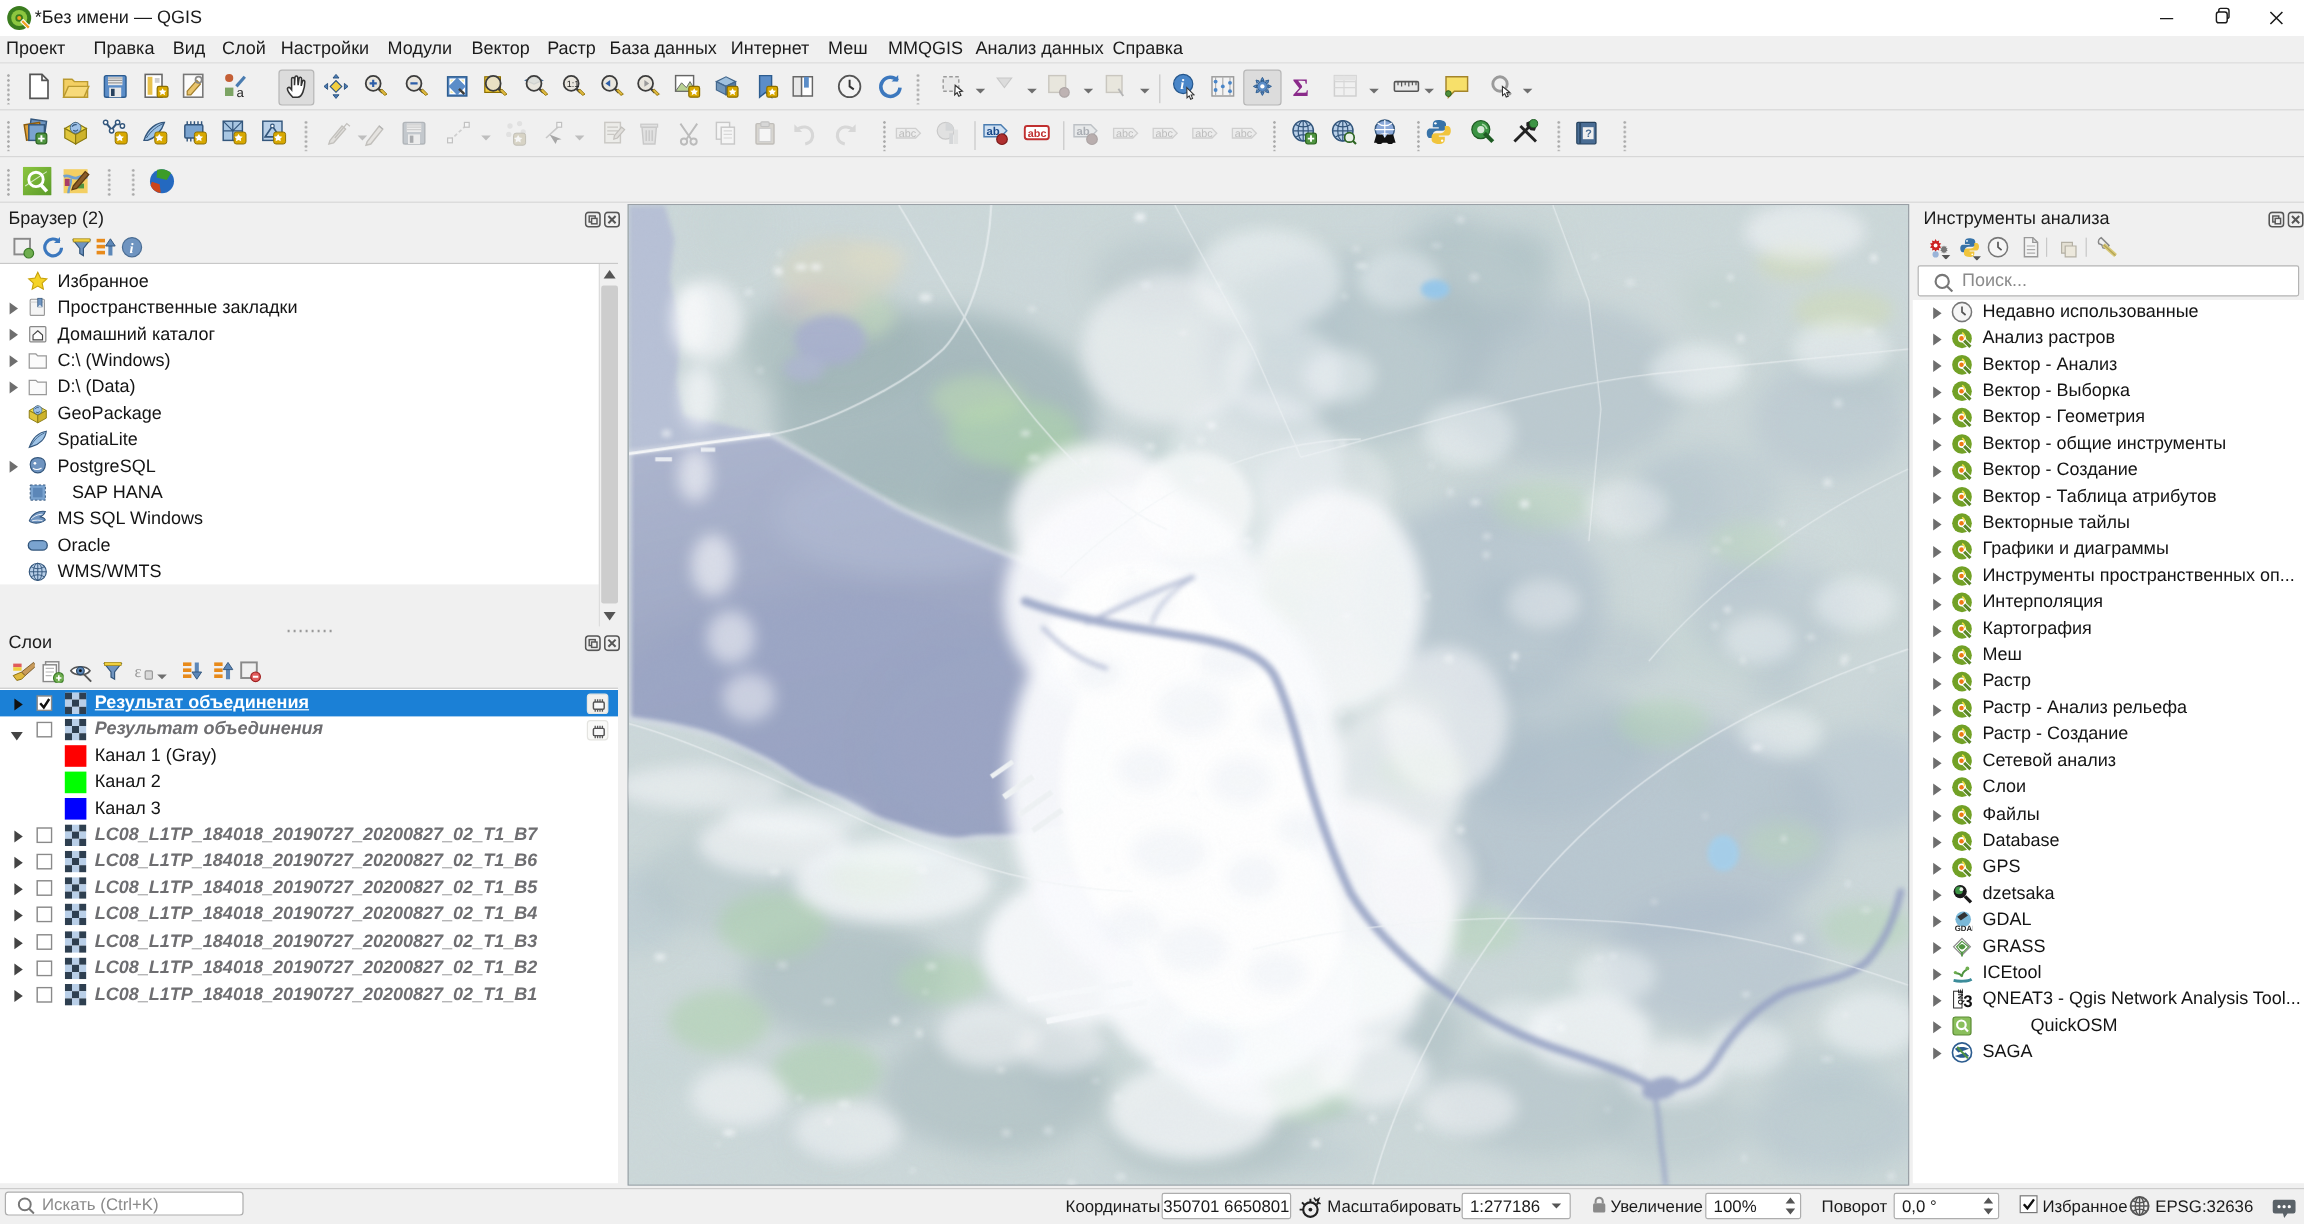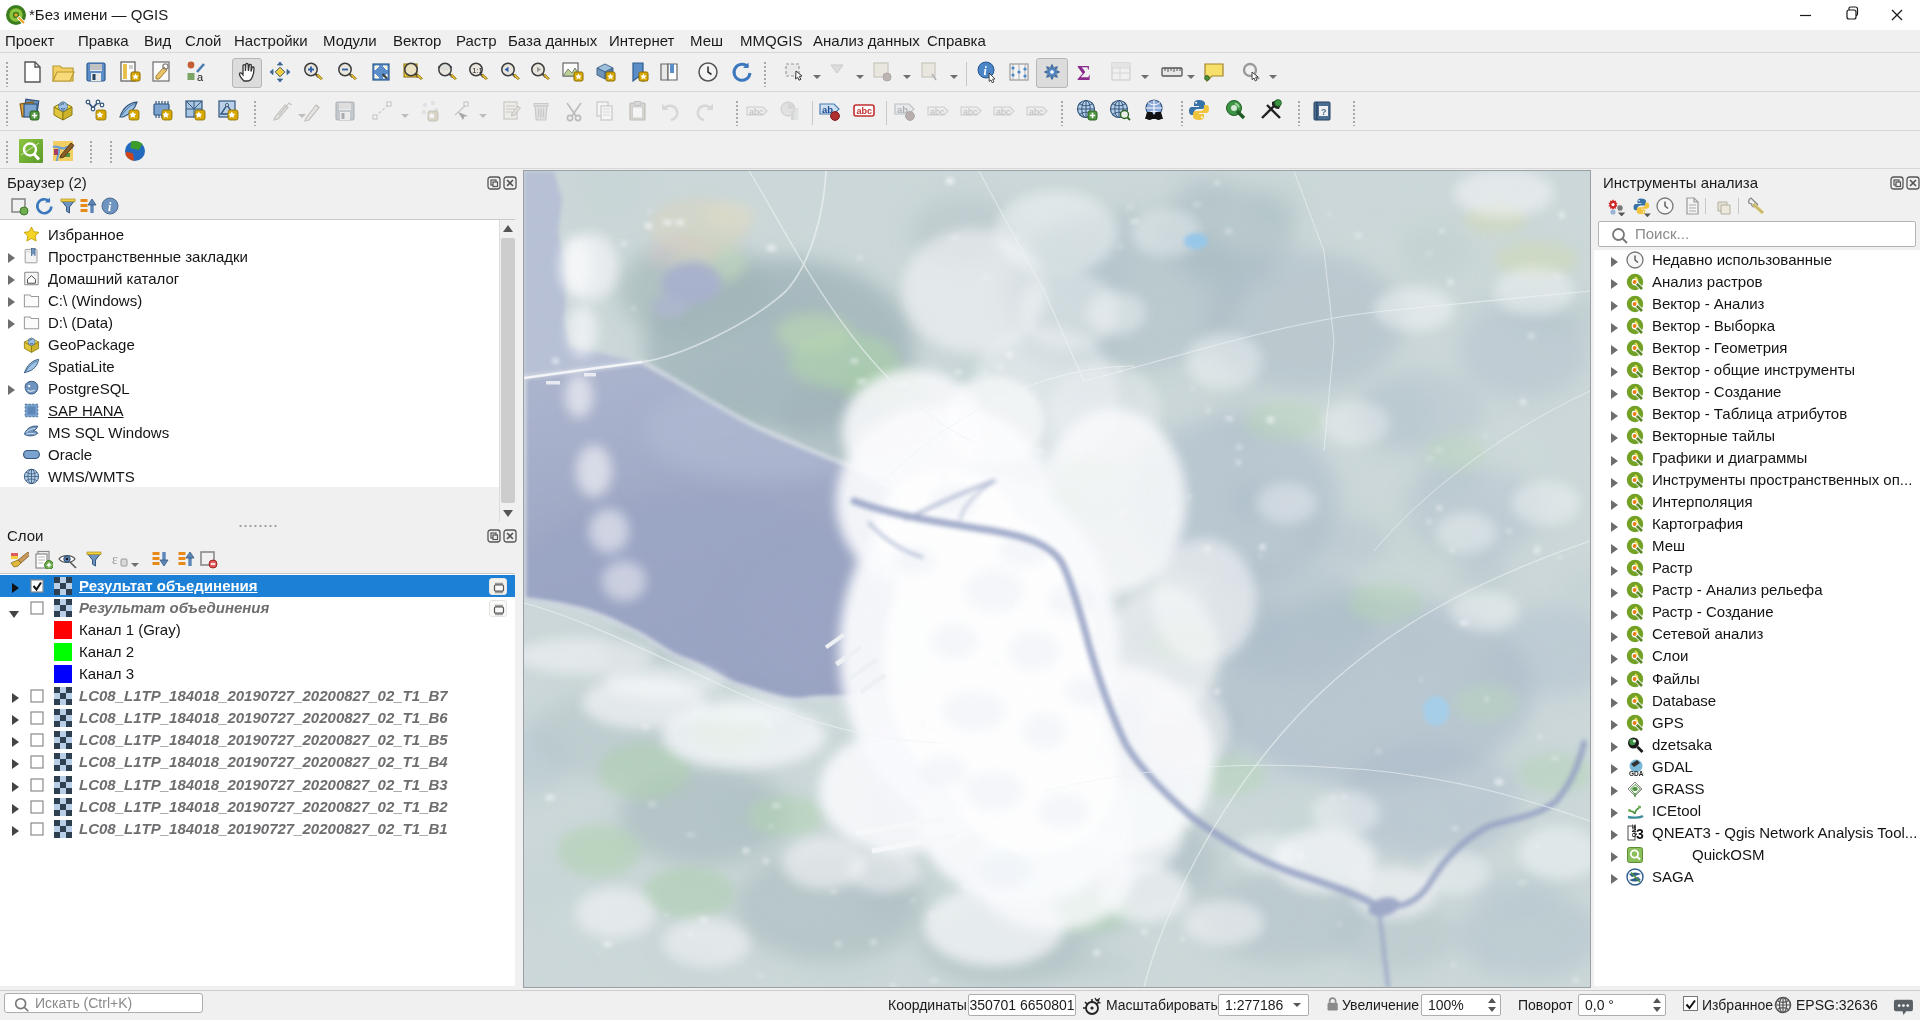"SAP HANA" div.trow { left: 48px -> 60px; text-decoration: underline -> none }
